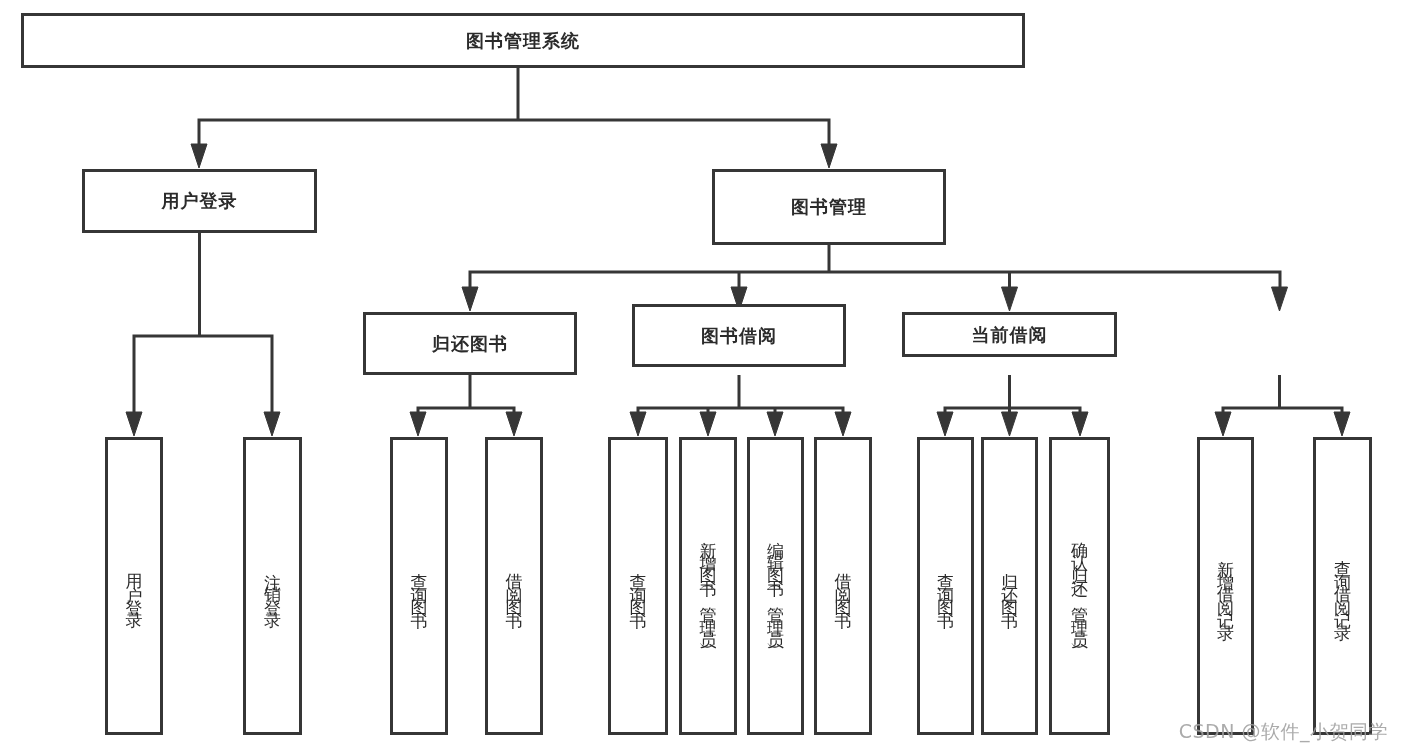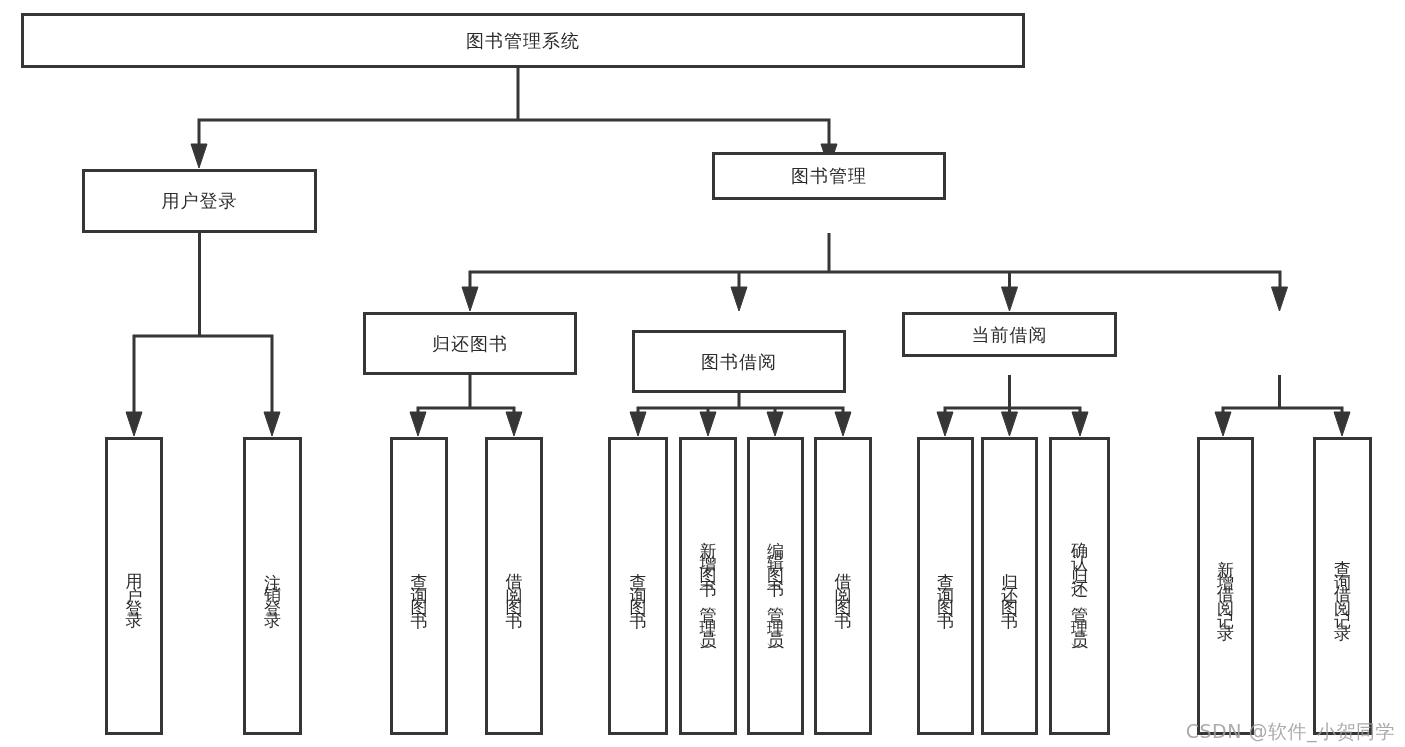"图书管理系统" .hbox .lbl { font-weight: none -> bold }
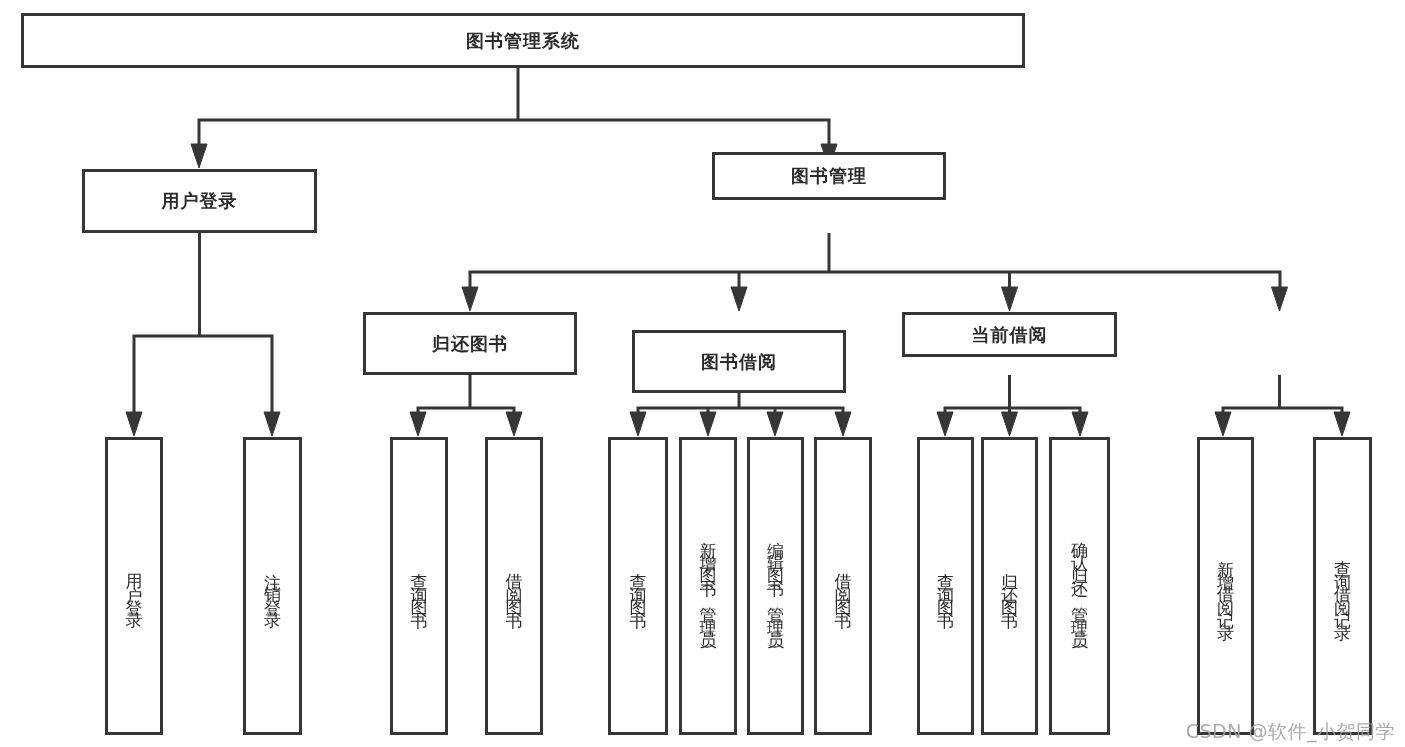"图书管理" div.hbox { height: 48px -> 76px; top: 152px -> 169px }
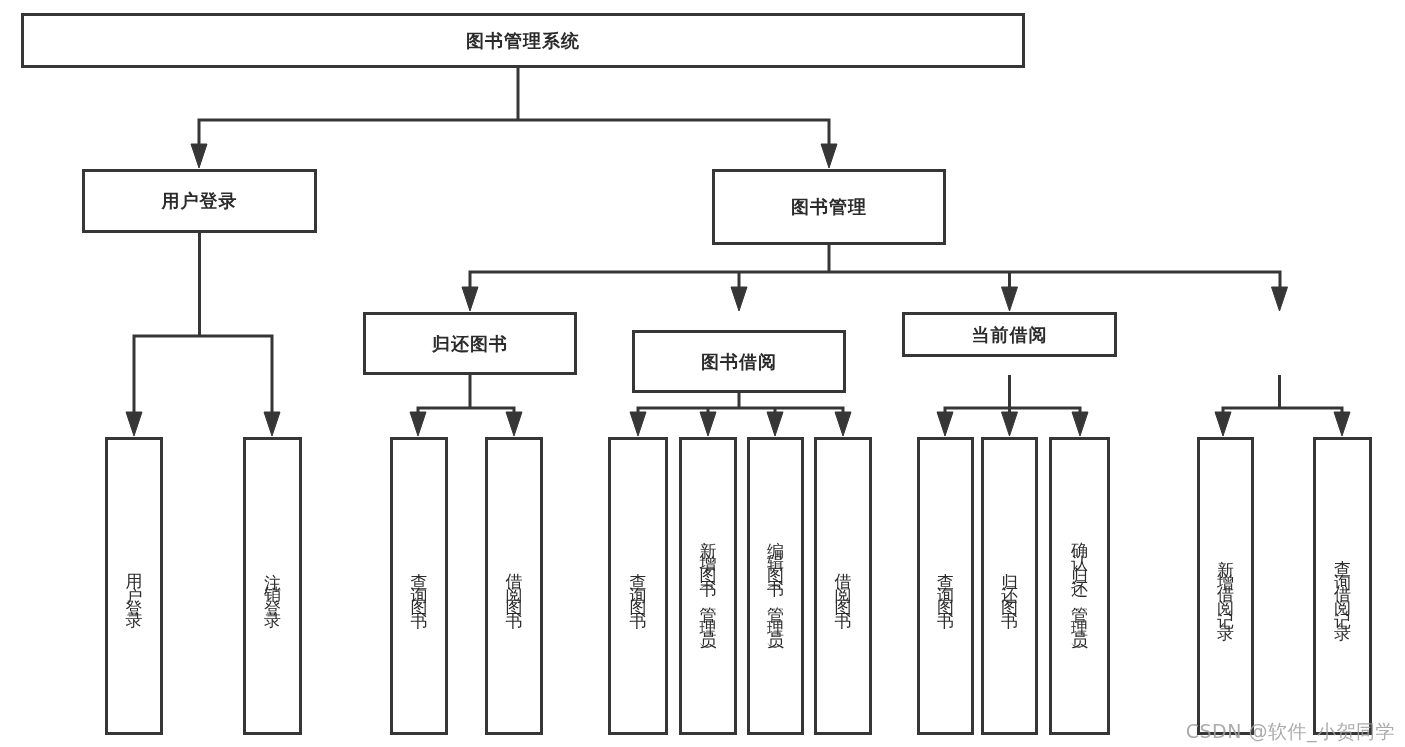"图书借阅" div.hbox { top: 330px -> 304px }
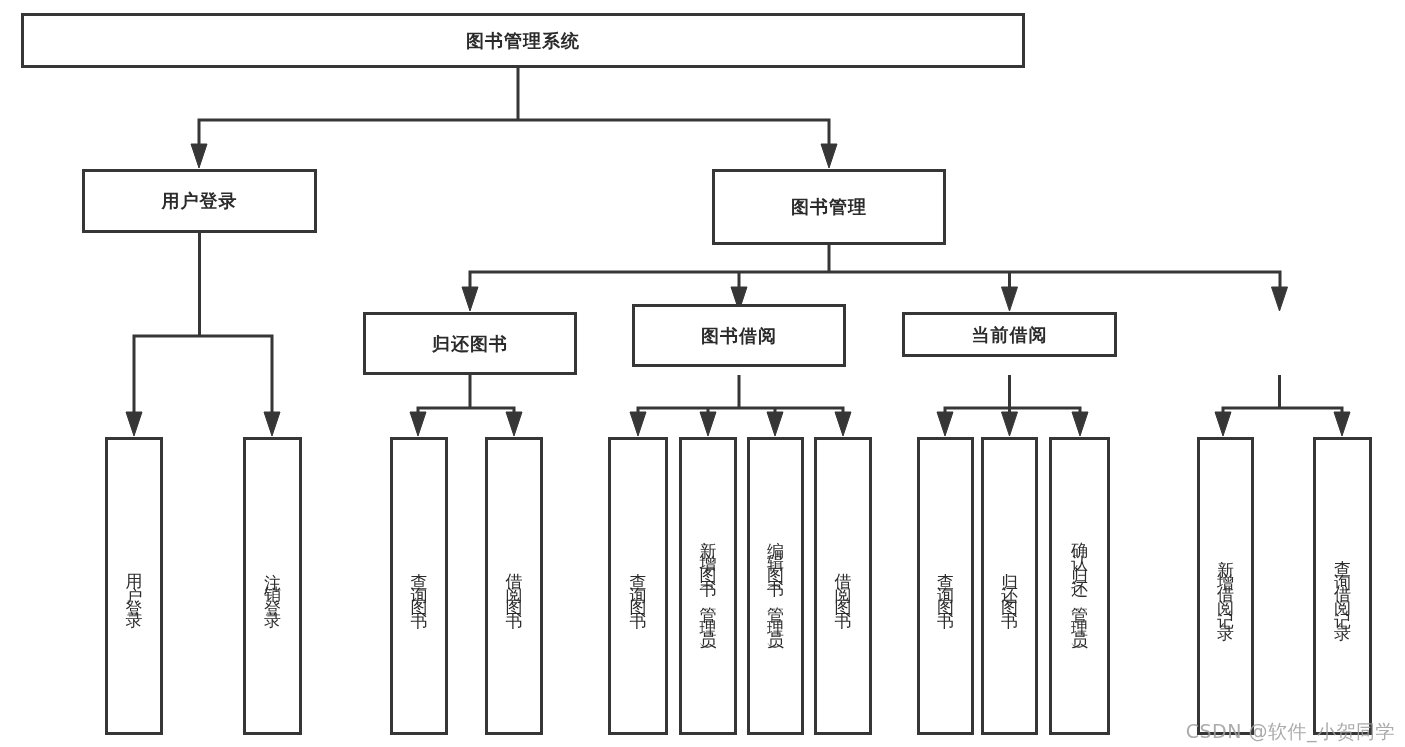"CSDN @软件_小贺同学" #watermark { right: 10px -> 17px }
